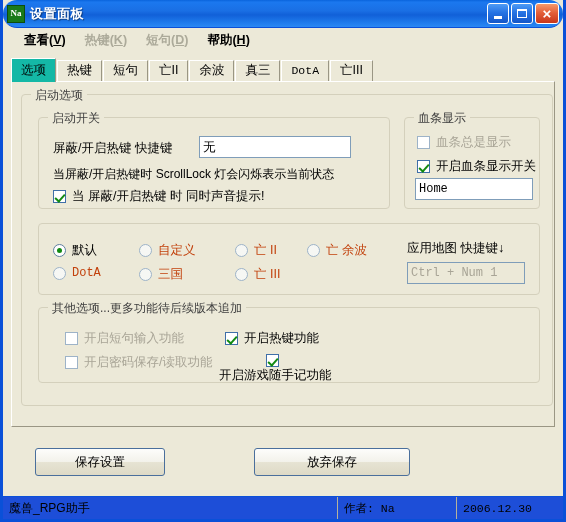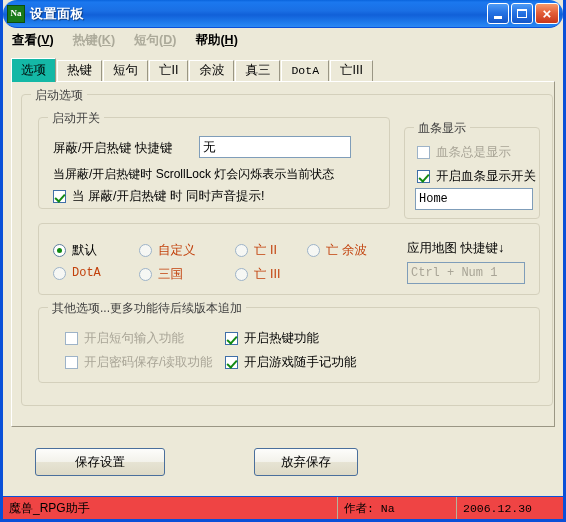"查看(V)" #menubar { margin-left: none -> 12px }
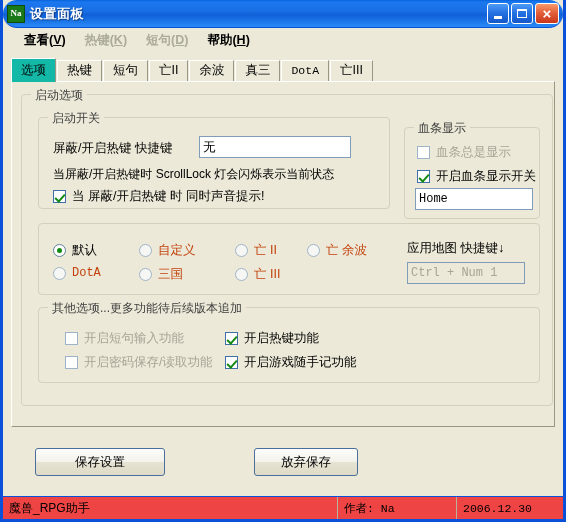"血条显示" div.groupbox { top: 32px -> 22px }
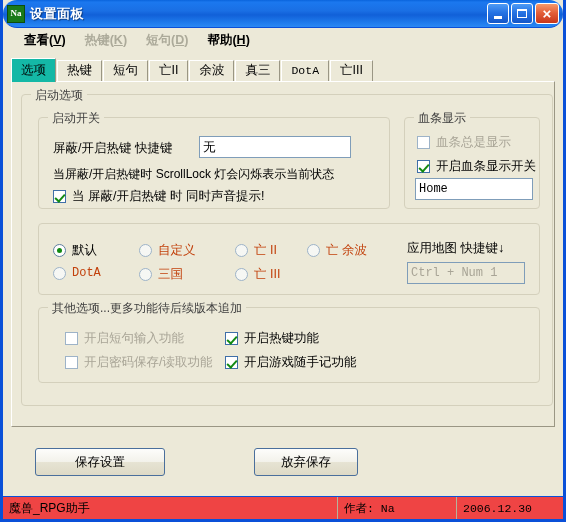"开启游戏随手记功能" div.checkrow { flex-direction: none -> column; left: 186px -> 180px }
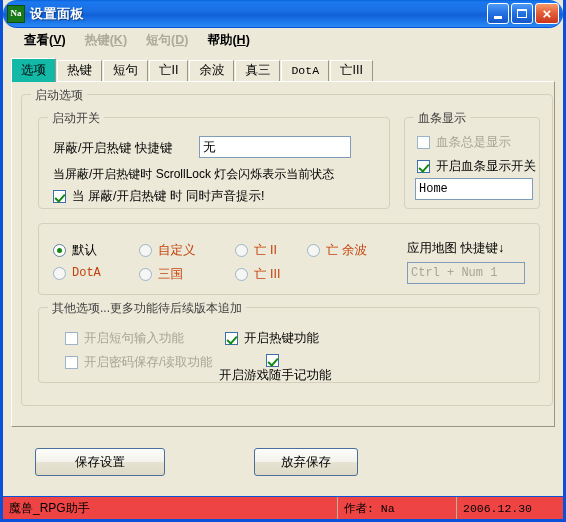"放弃保存" div.pushbtn { width: 104px -> 156px }
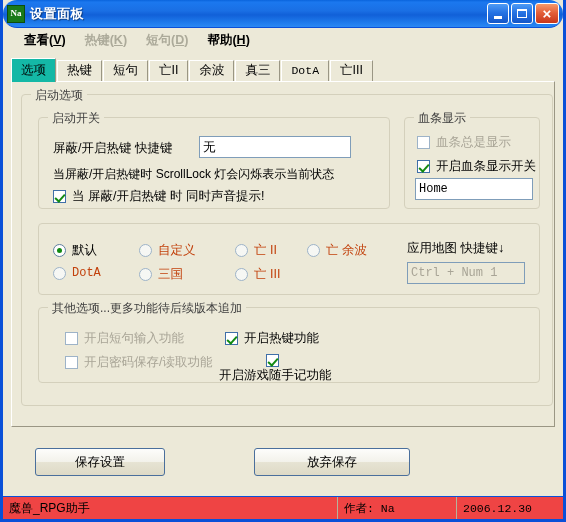"魔兽_RPG助手" #statusbar { background: #ef4444 -> #1d4ed8 }
